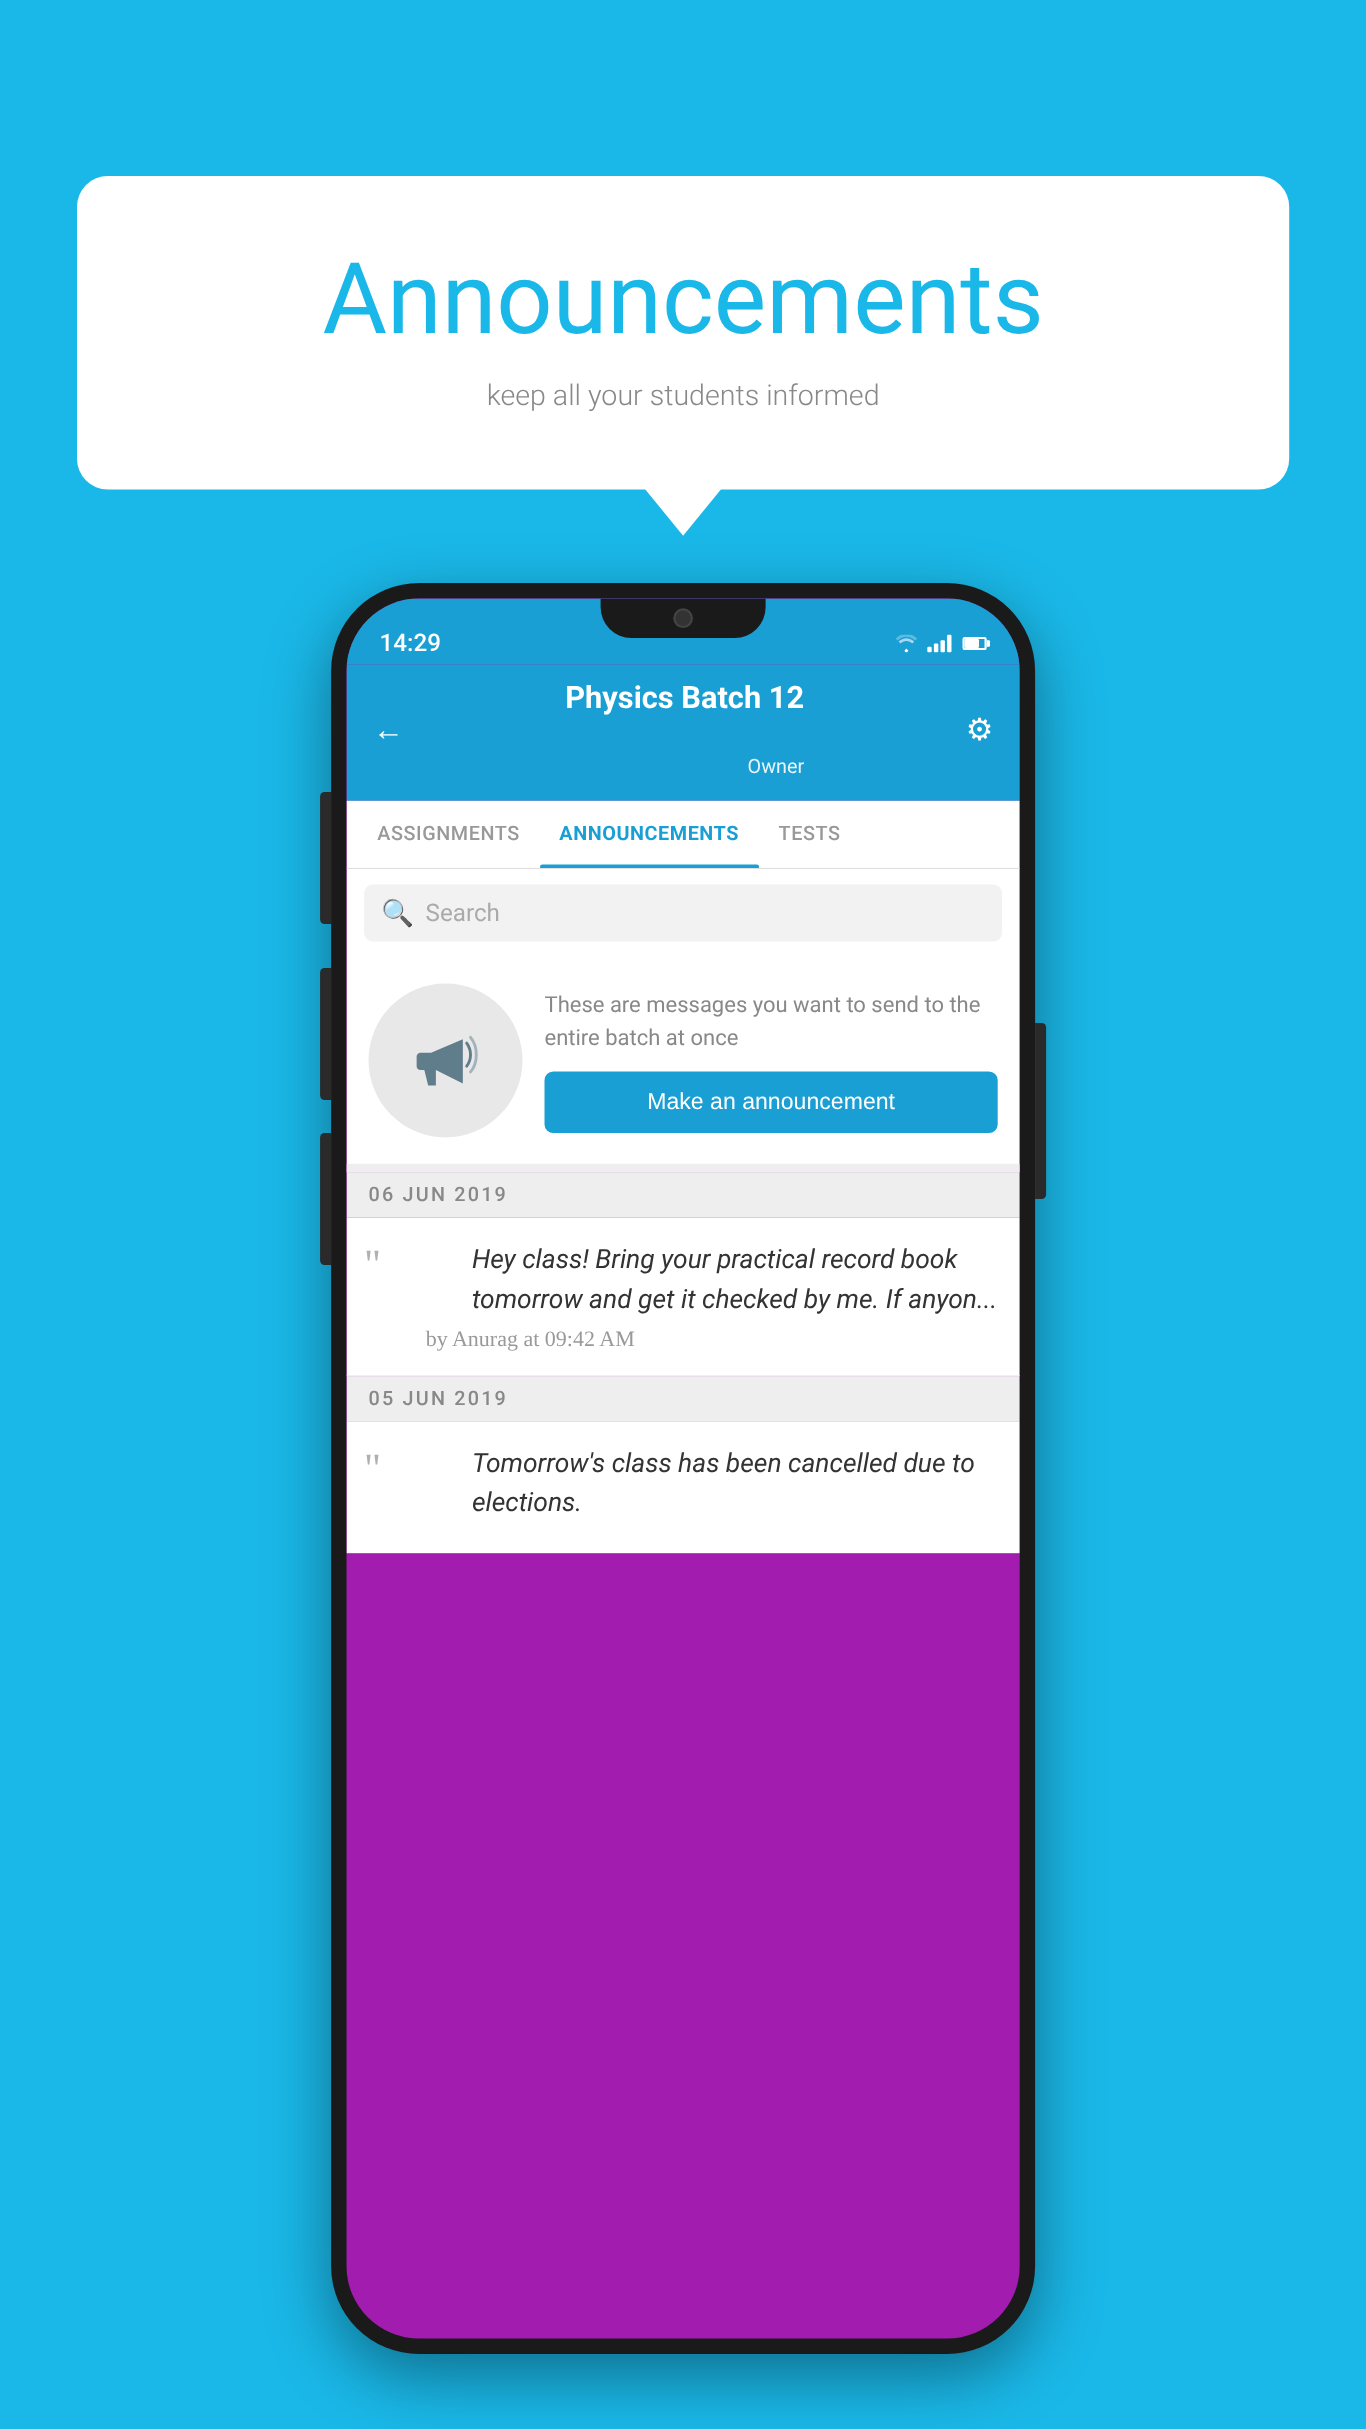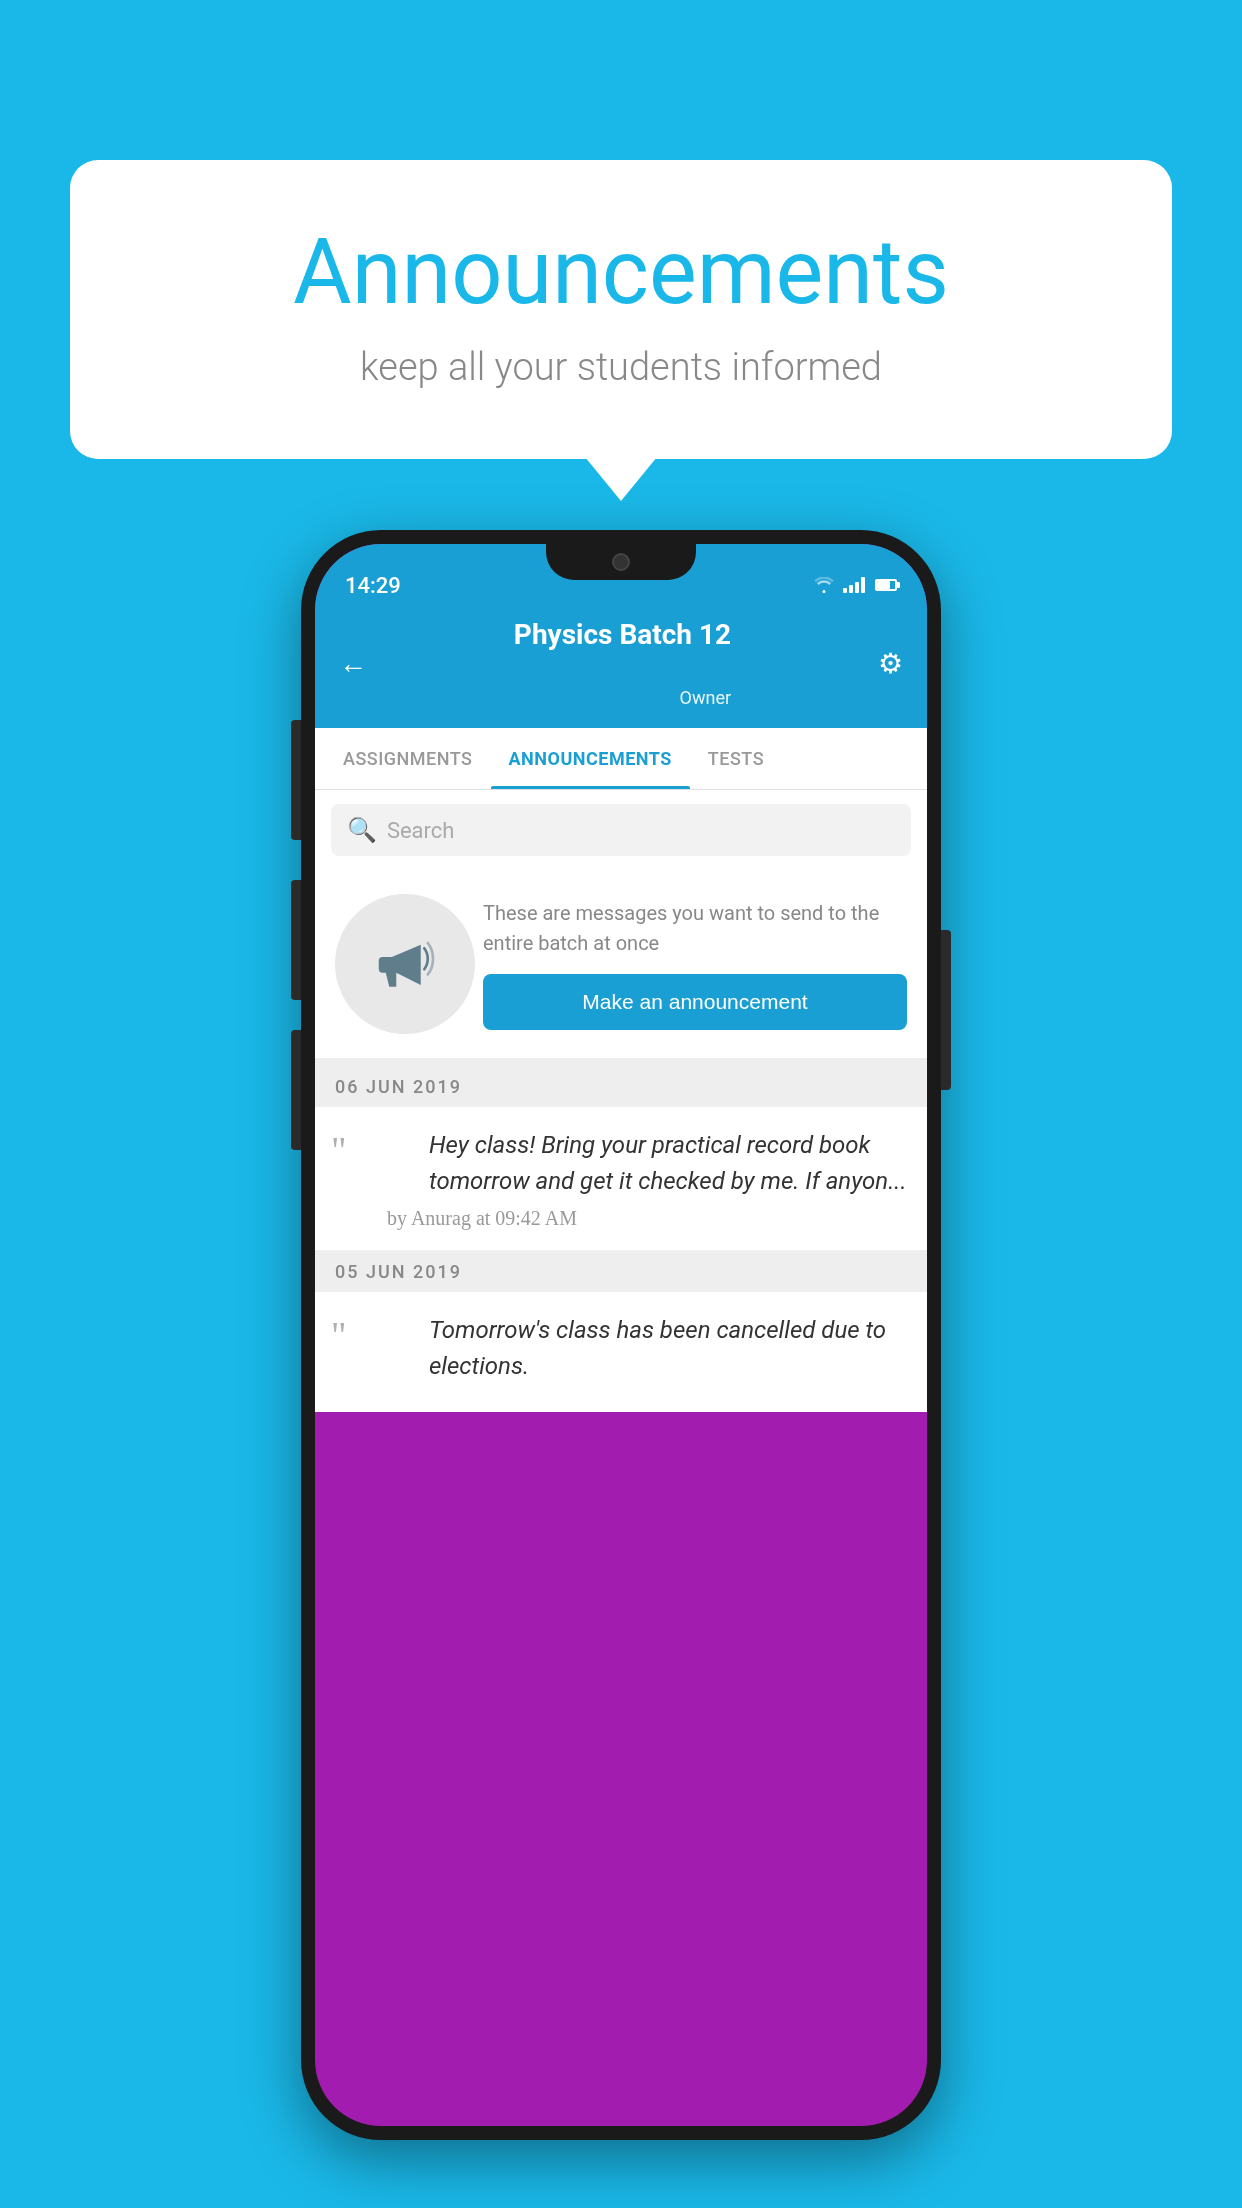"keep all your students informed" .bubble-subtitle { font-size: 38px -> 26px }
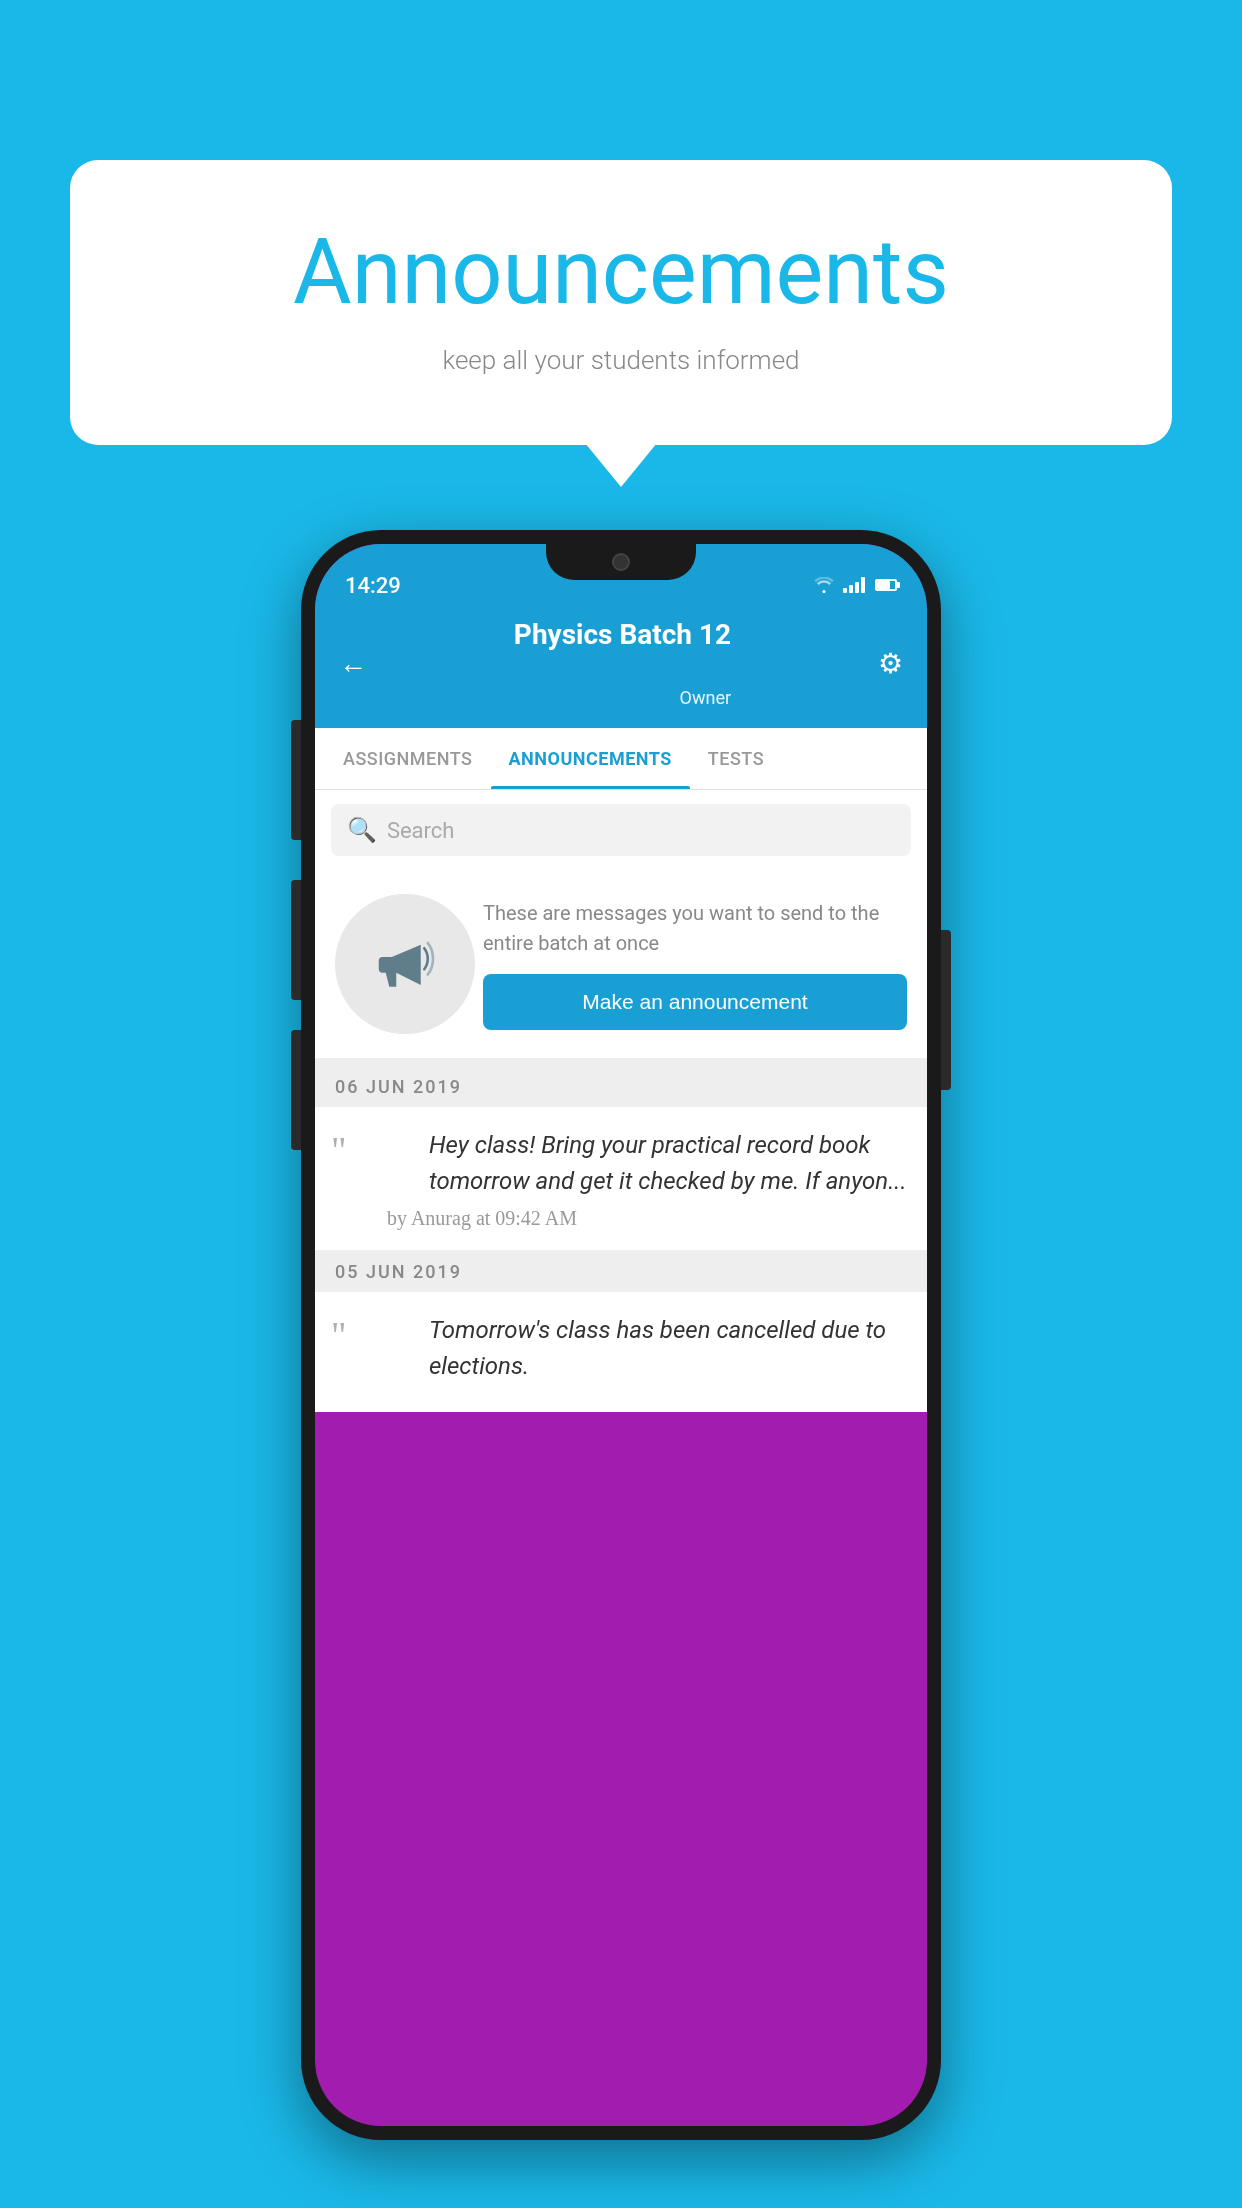"These are messages you want" .announcement-prompt { gap: 8px -> 20px }
